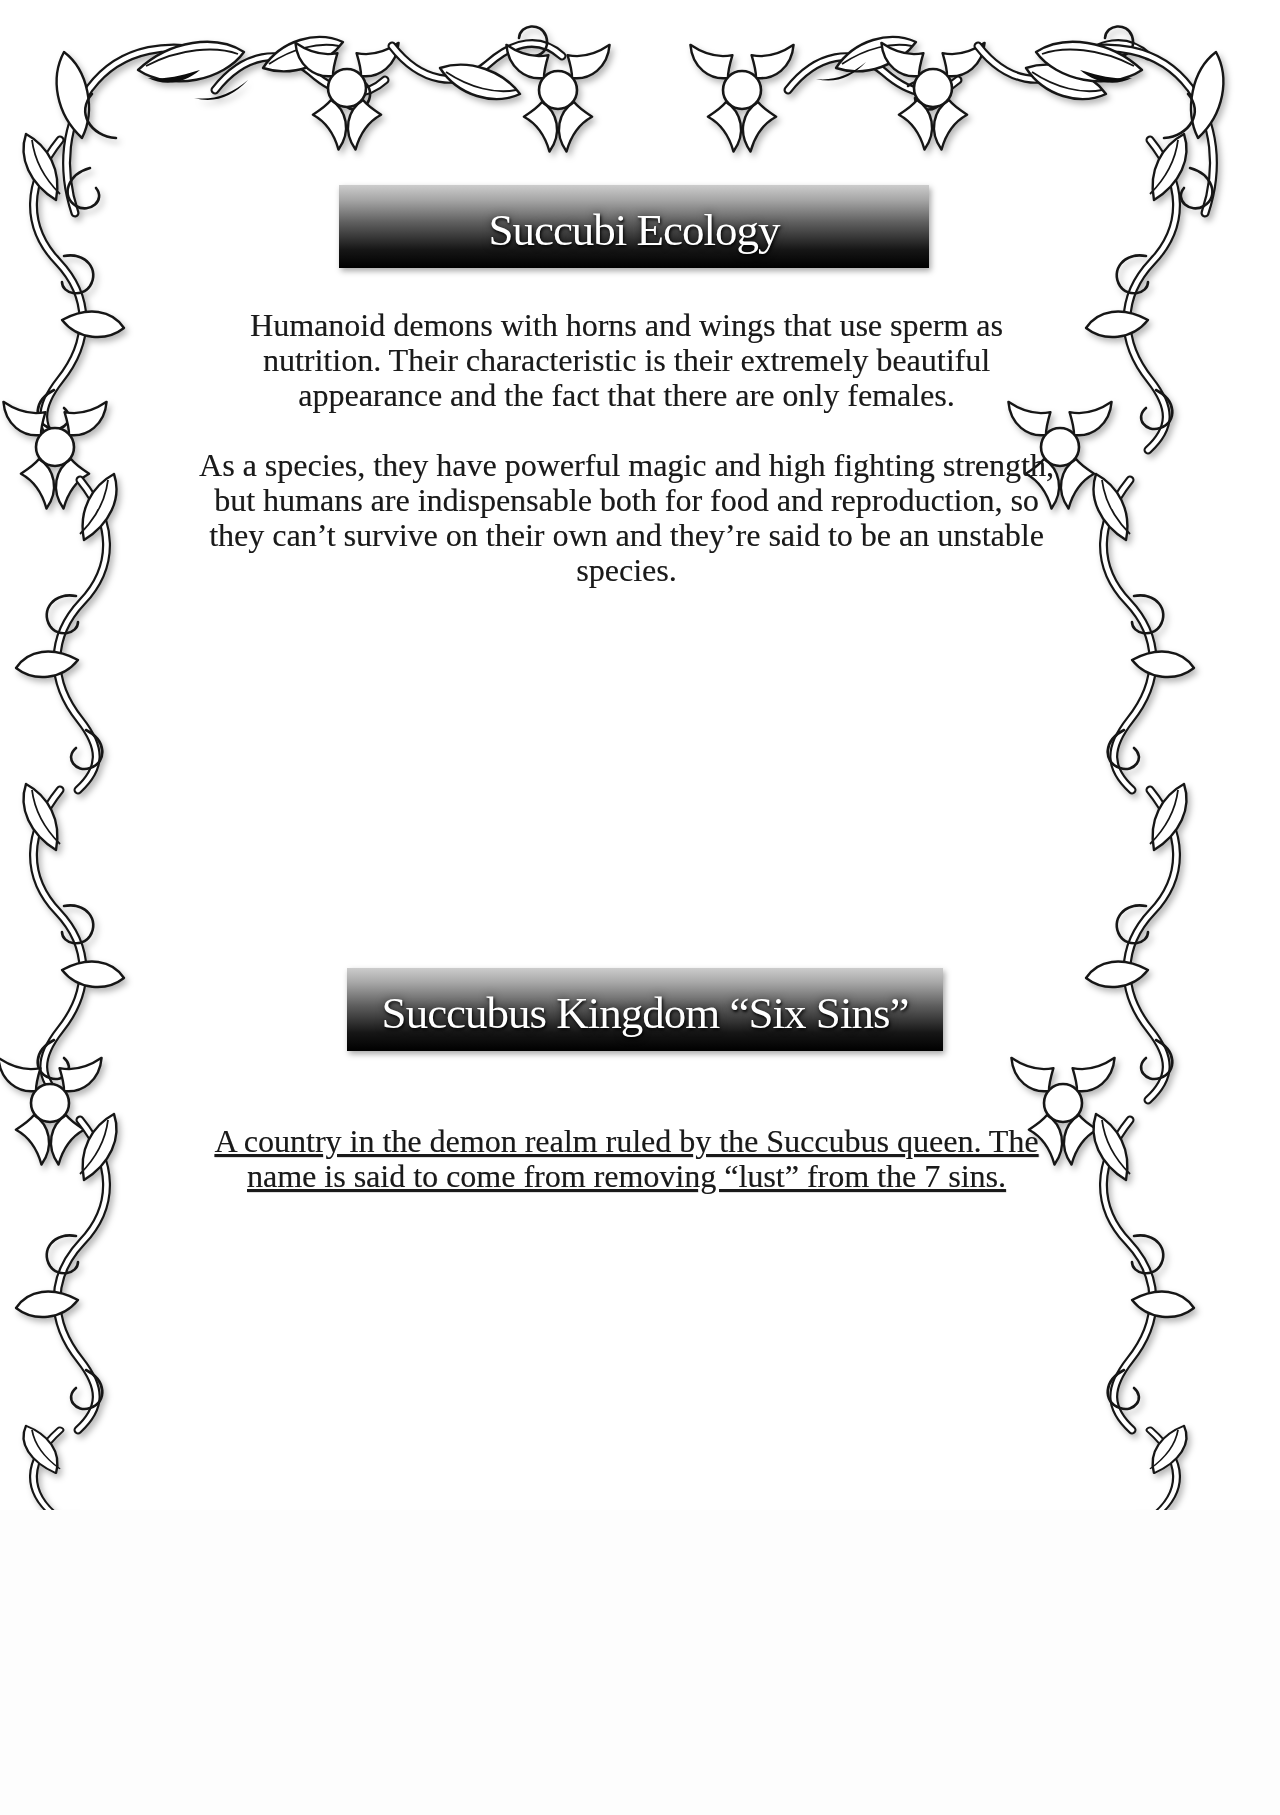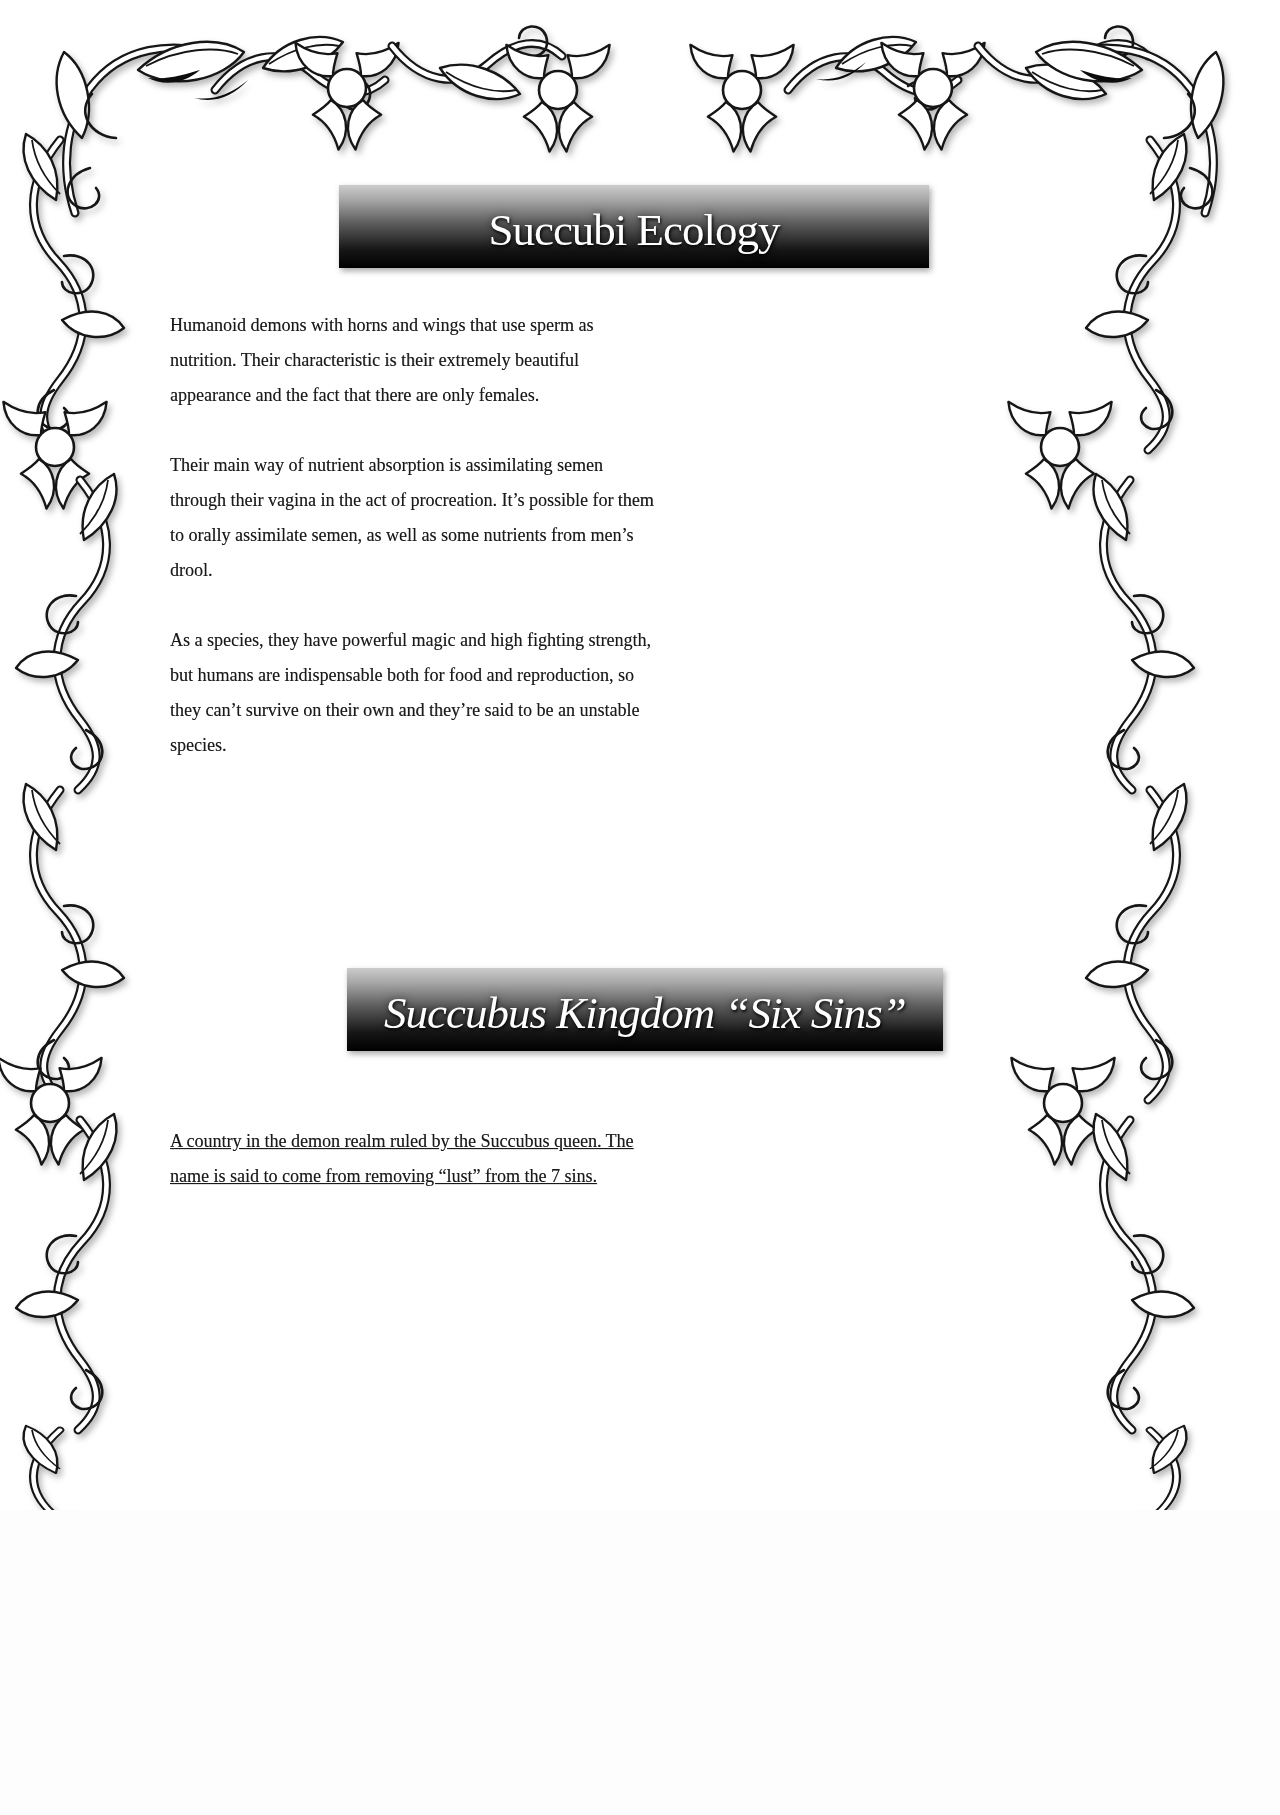"Humanoid demons with horns and" .content p { font-size: 18px -> 32px; margin: 0 0 35px 0 -> 0 0 35px 13px; text-align: none -> center }
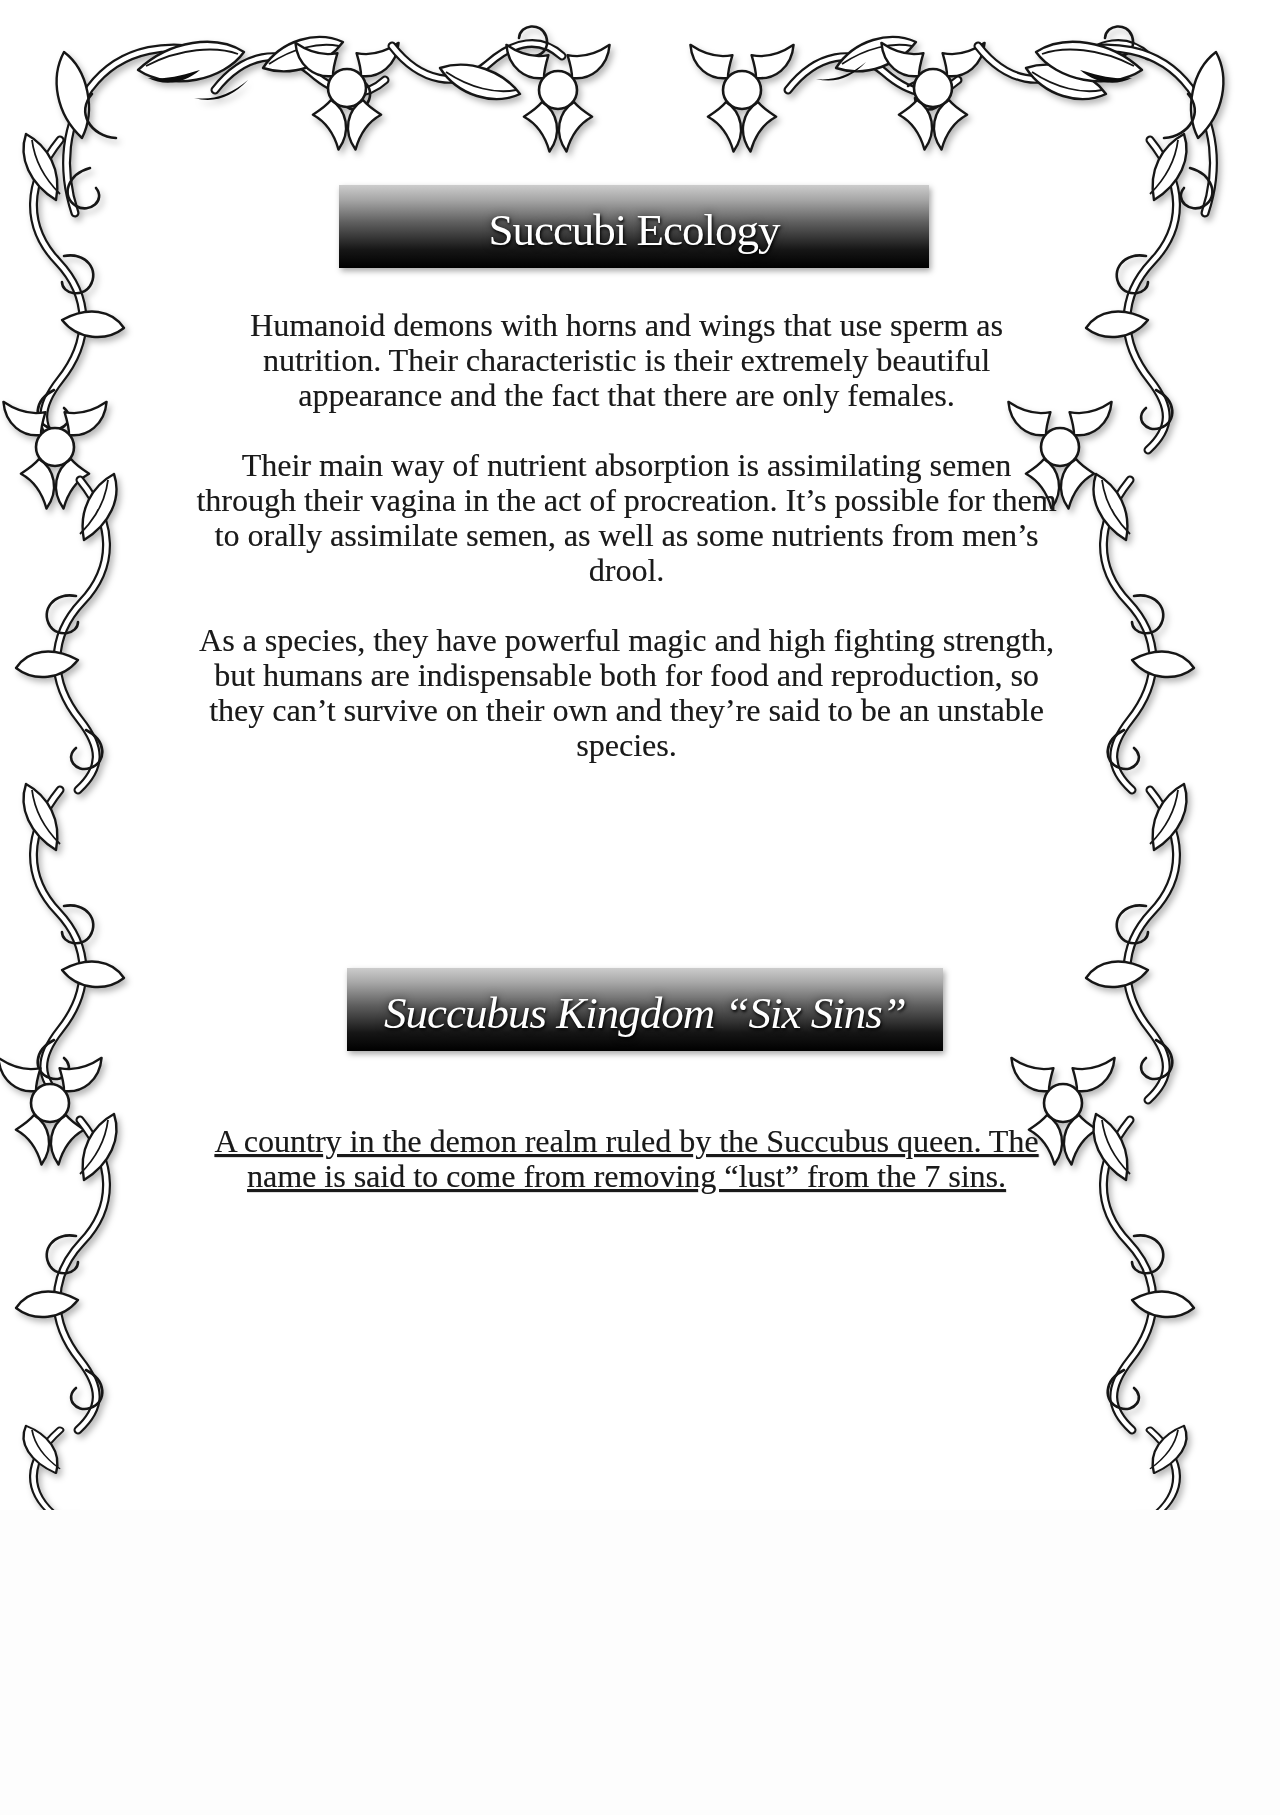"Their main way of nutrient" p { html: <p>Their main way of nutrient absorption is assimilating semen through their vagina in the act of procreation. It’s possible for them to orally assimilate semen, as well as some nutrients from men’s drool.</p> -> none }
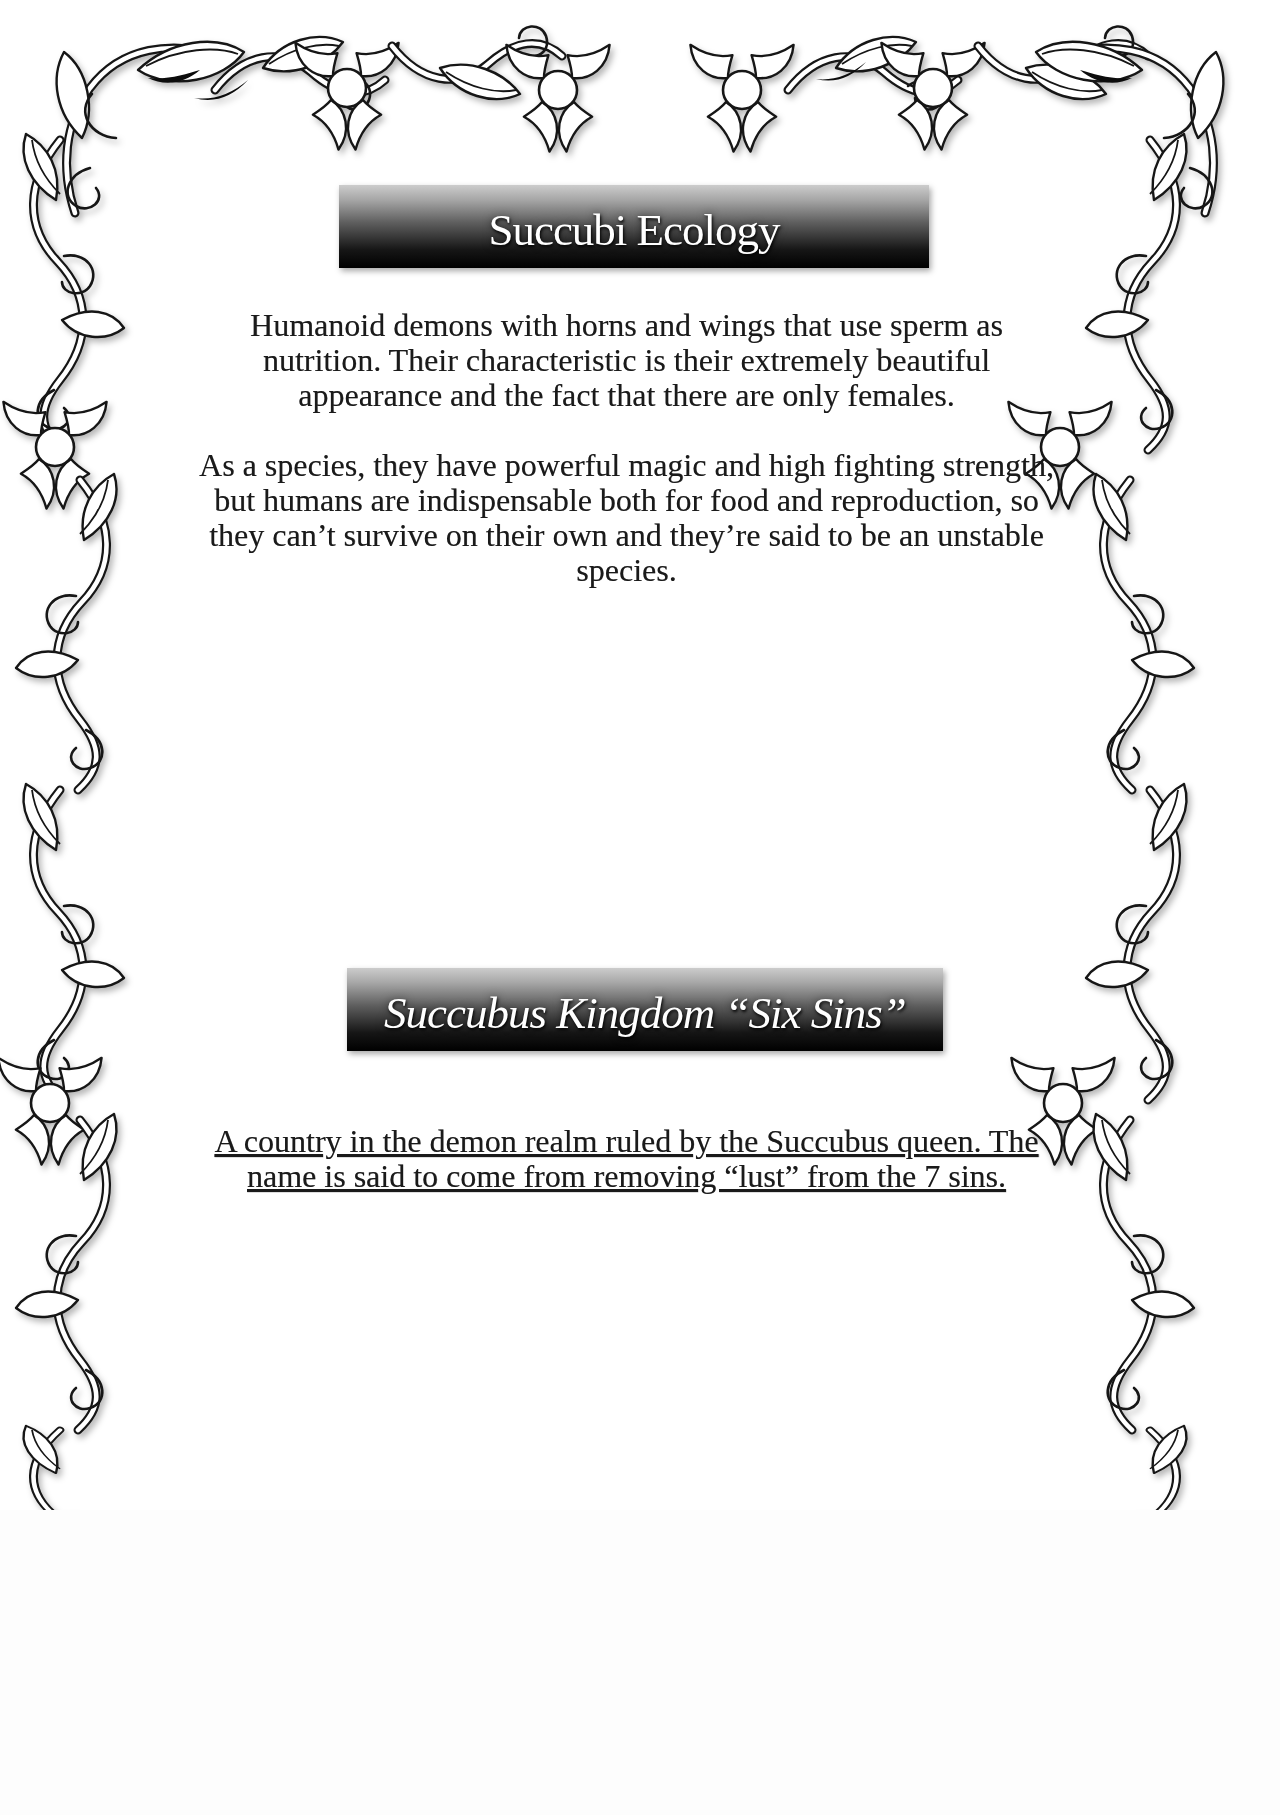"Succubus Kingdom “Six Sins”" .banner-2 { font-style: italic -> none }
